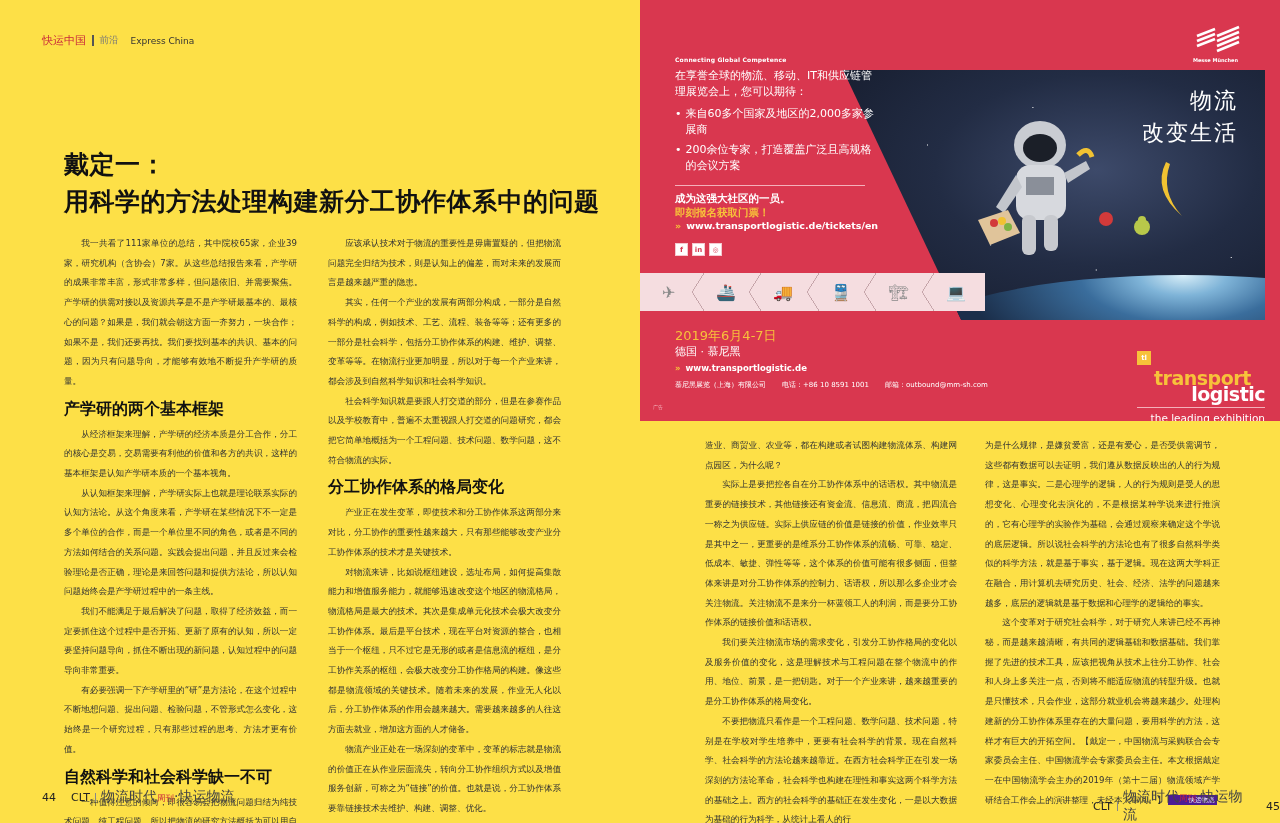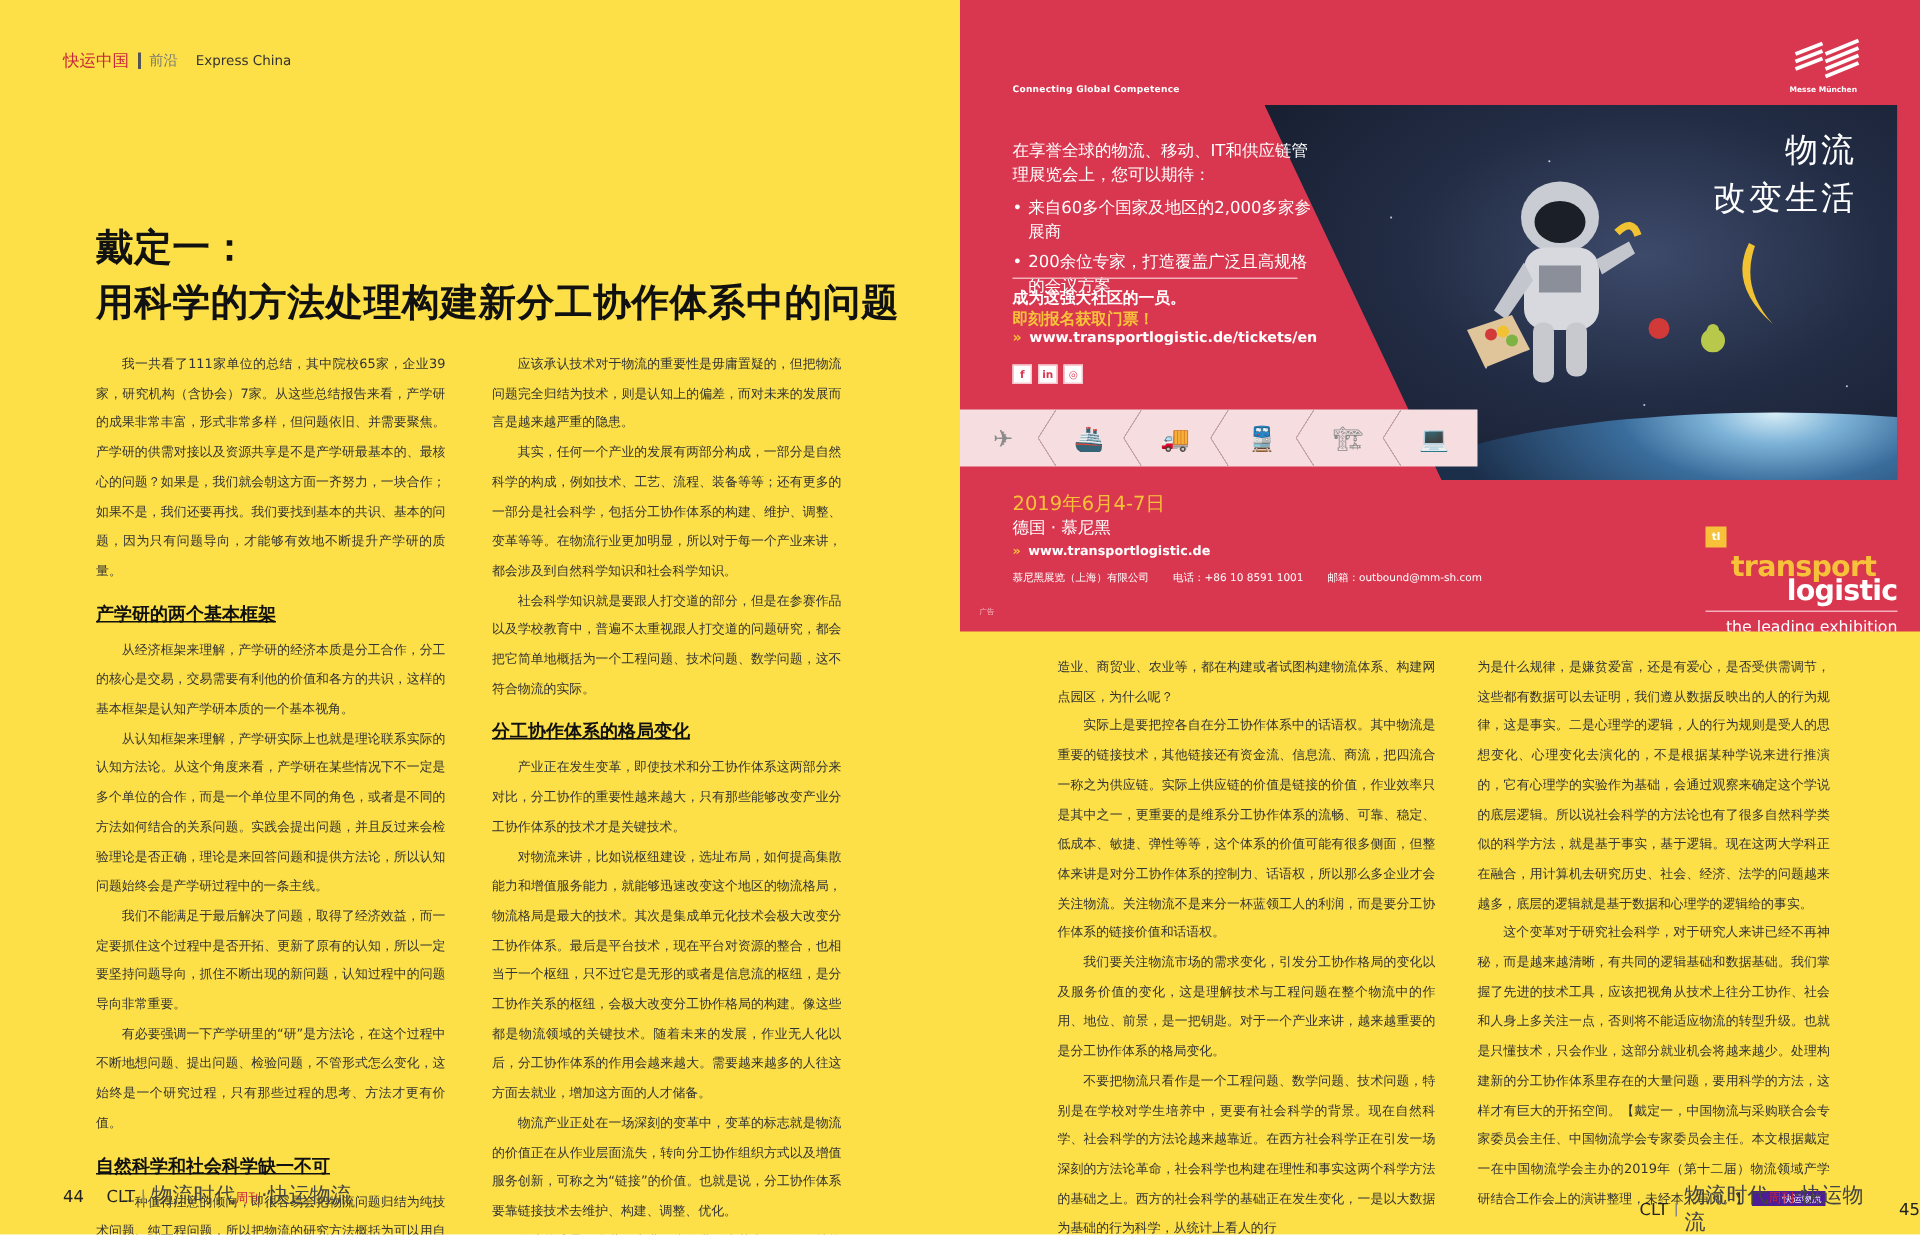"在享誉全球的物流、移动、IT和供应链管理展览会上，您可以期待：" .ad-copy { top: 93px -> 68px }
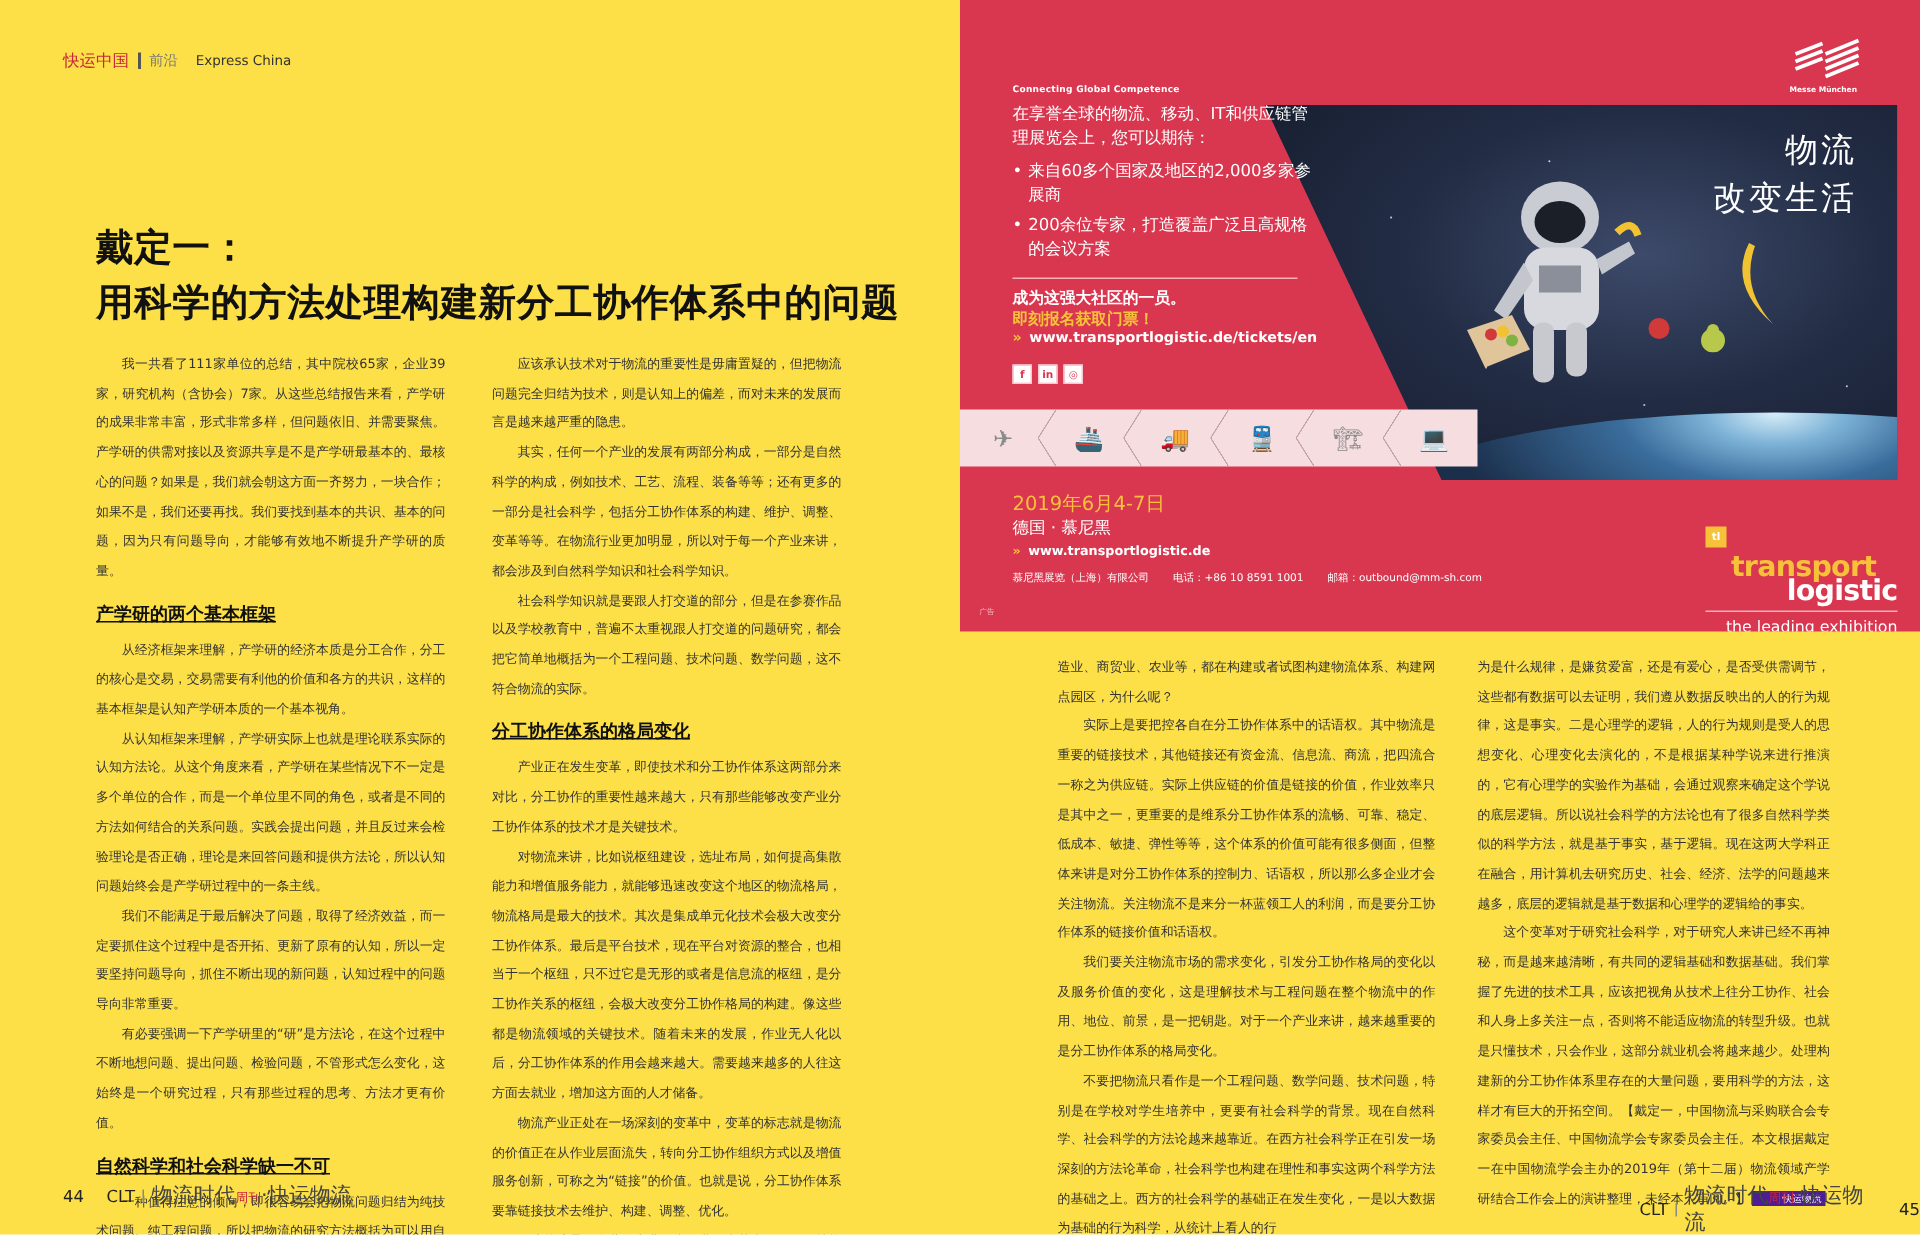"产学研的两个基本框架" .col h3 { font-size: 12px -> 16px; text-decoration: underline -> none }
